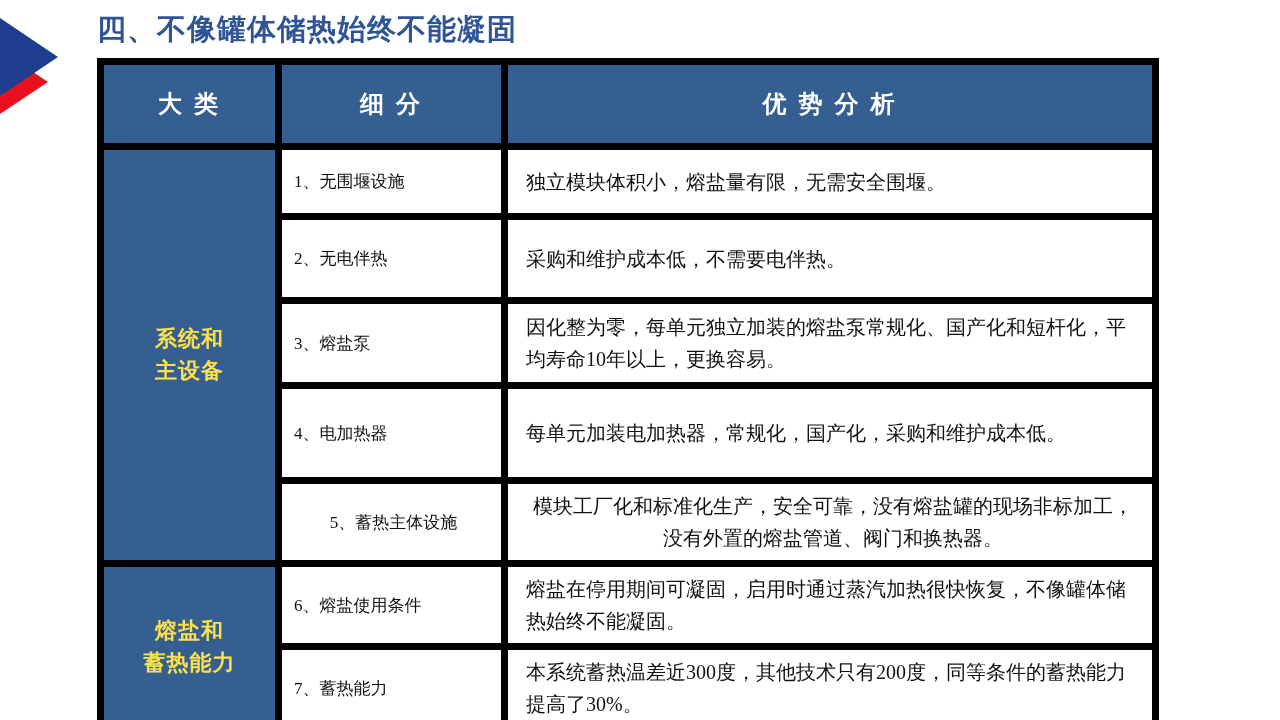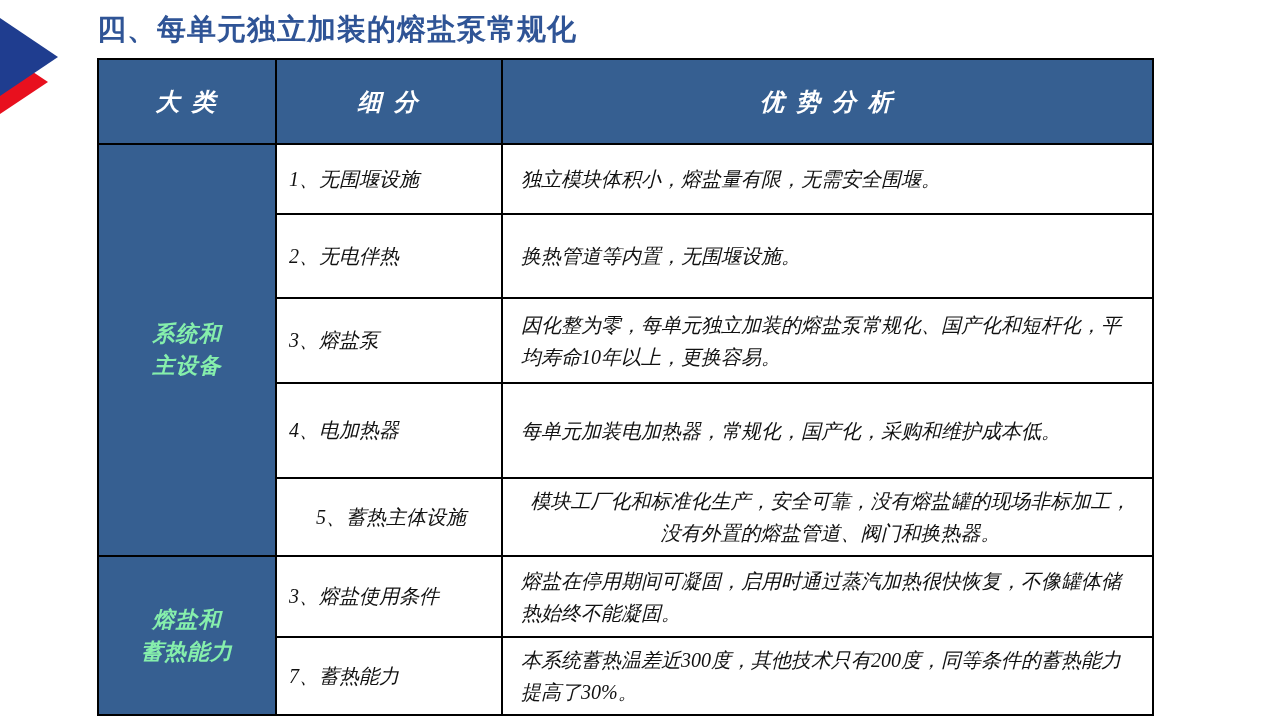"四、每单元独立加装的熔盐泵常规化" div.slide-title { text: 每单元独立加装的熔盐泵常规化 -> 不像罐体储热始终不能凝固 }
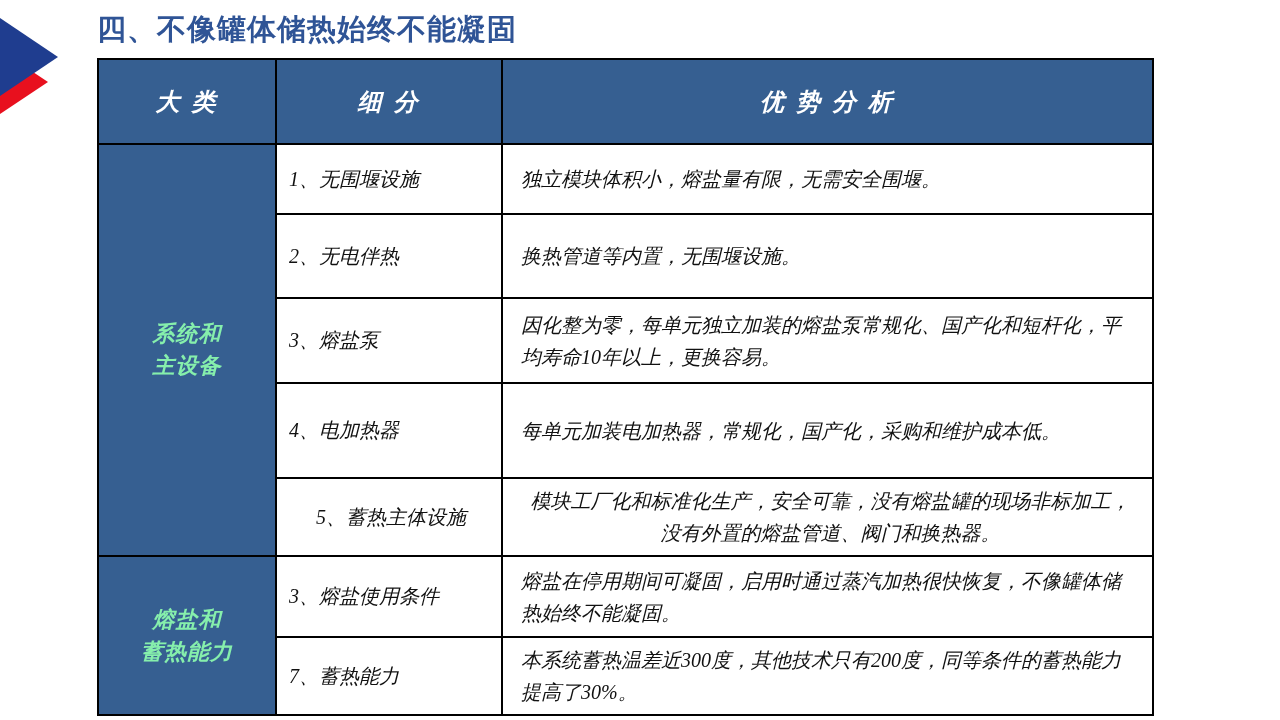"大 类" .adv-table th, .adv-table td { border: 2px solid #000000 -> 7px solid #000000; font-style: italic -> none }
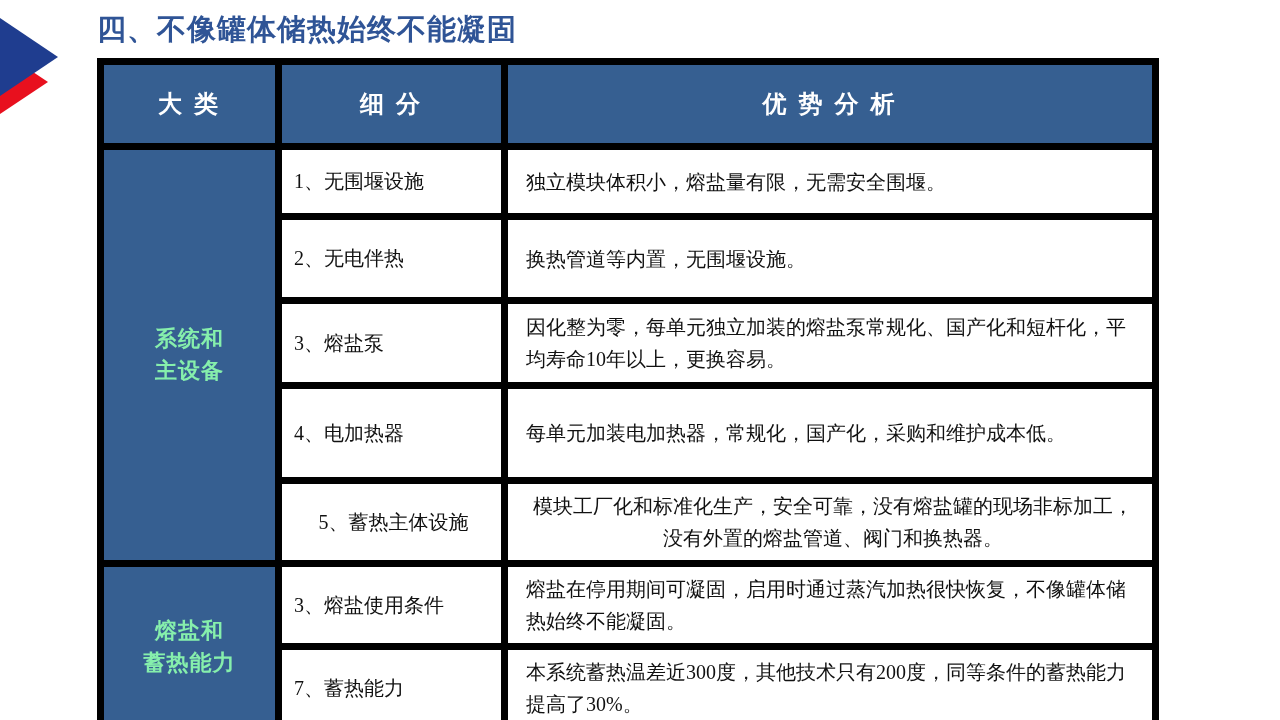"1、无围堰设施" td.item-cell { font-size: 20px -> 17px }
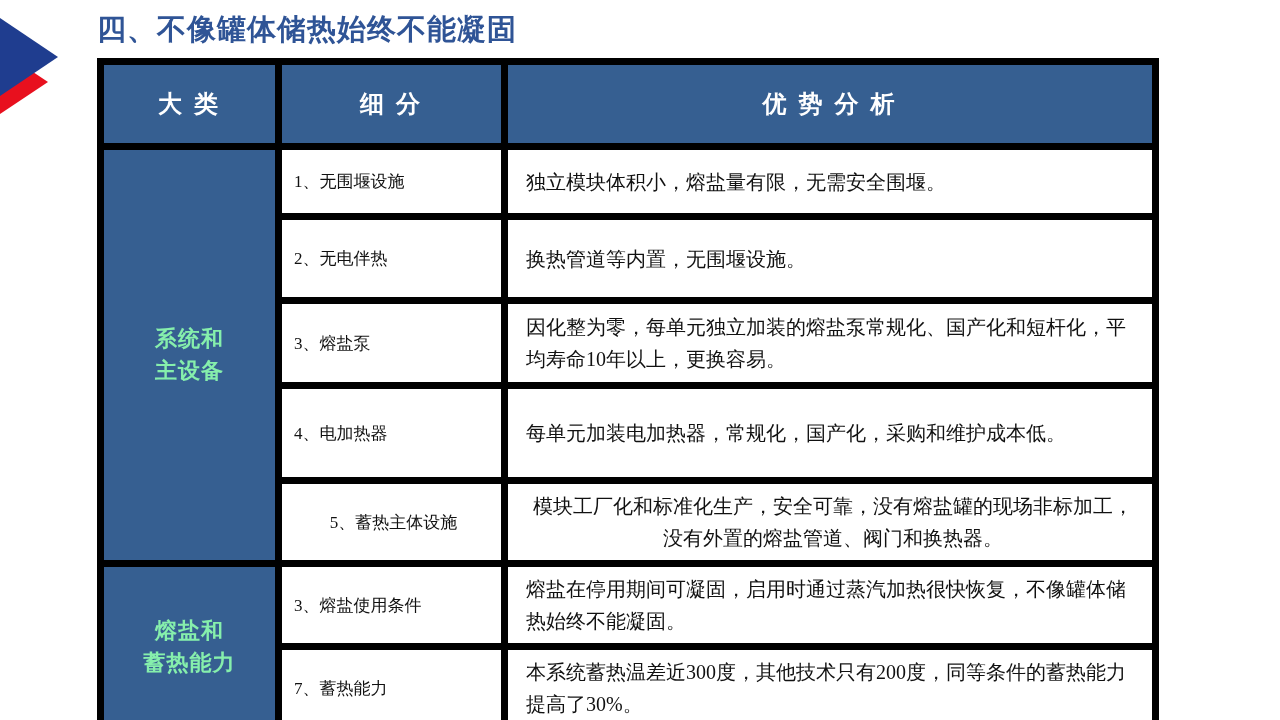"换热管道等内置，无围堰设施。" td.analysis-cell { text: 换热管道等内置，无围堰设施 -> 采购和维护成本低，不需要电伴热 }
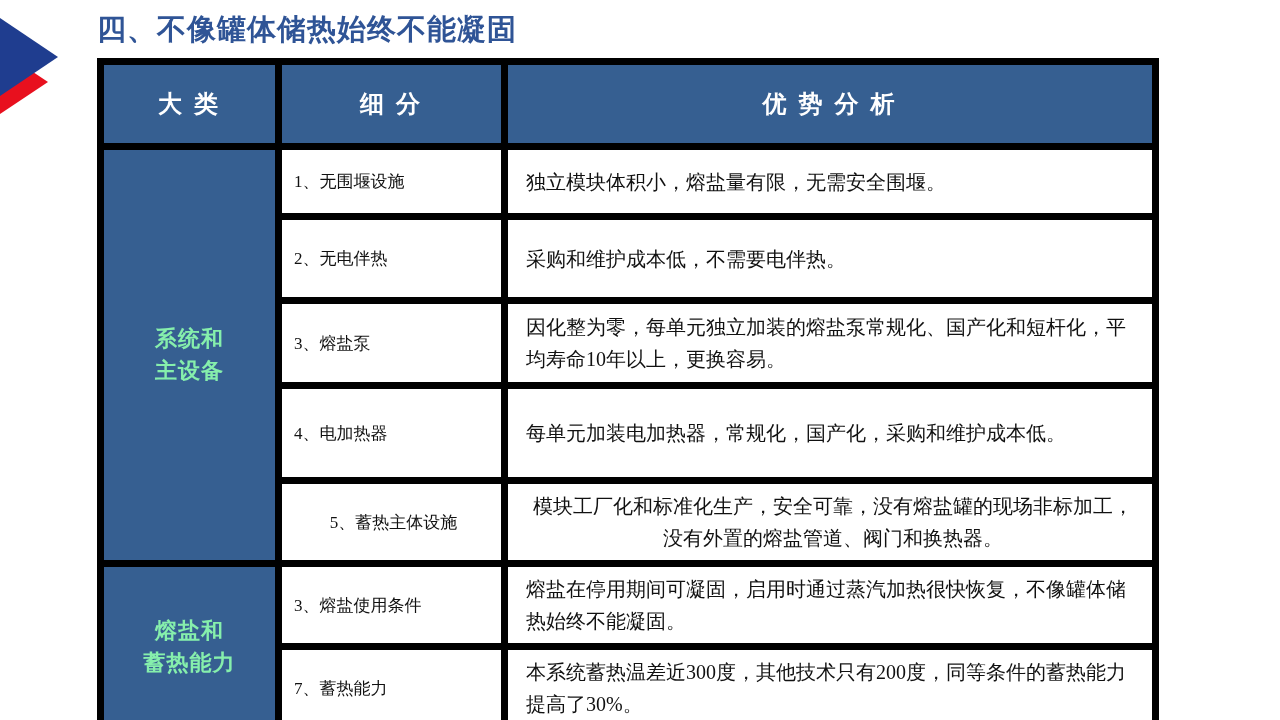"系统和" td.category-cell { color: #86efac -> #fde047 }
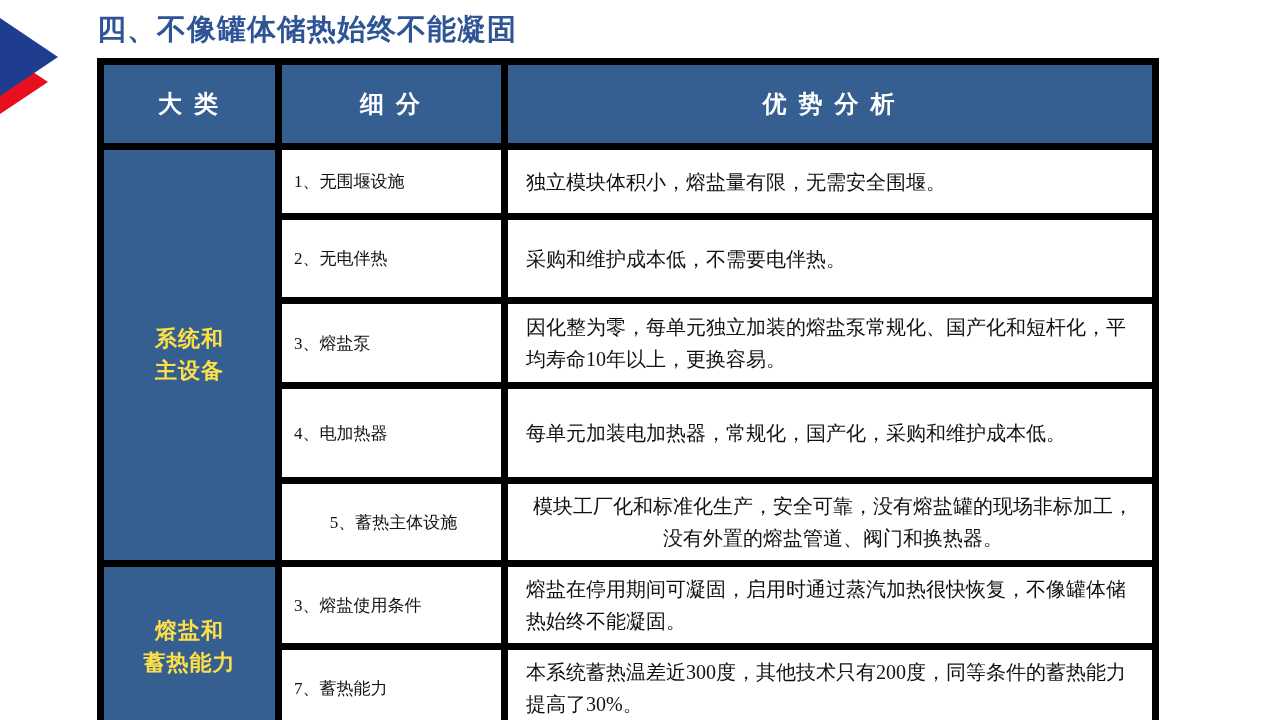"3、熔盐使用条件" td.item-cell { text: 3 -> 6 }
